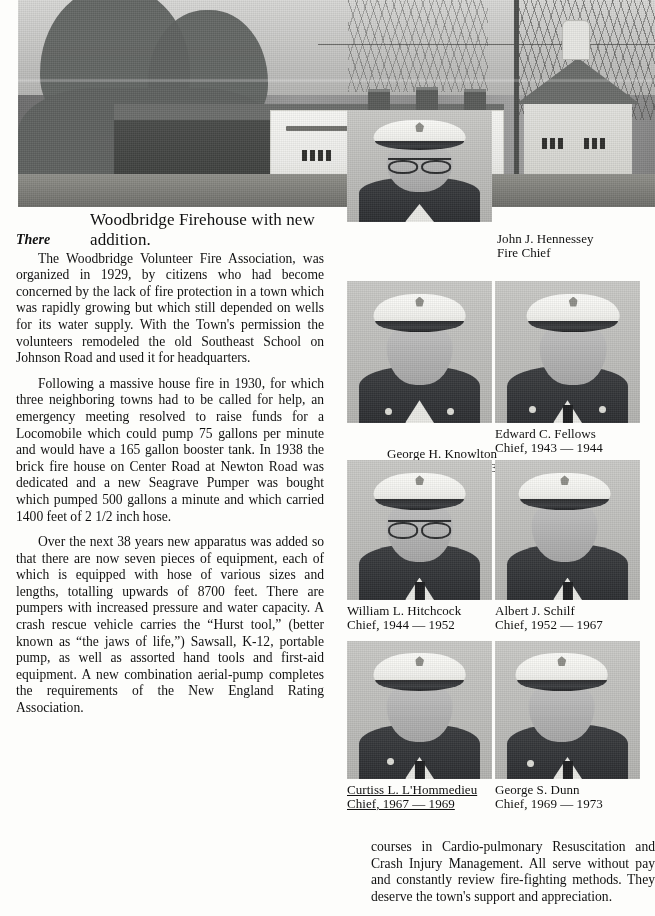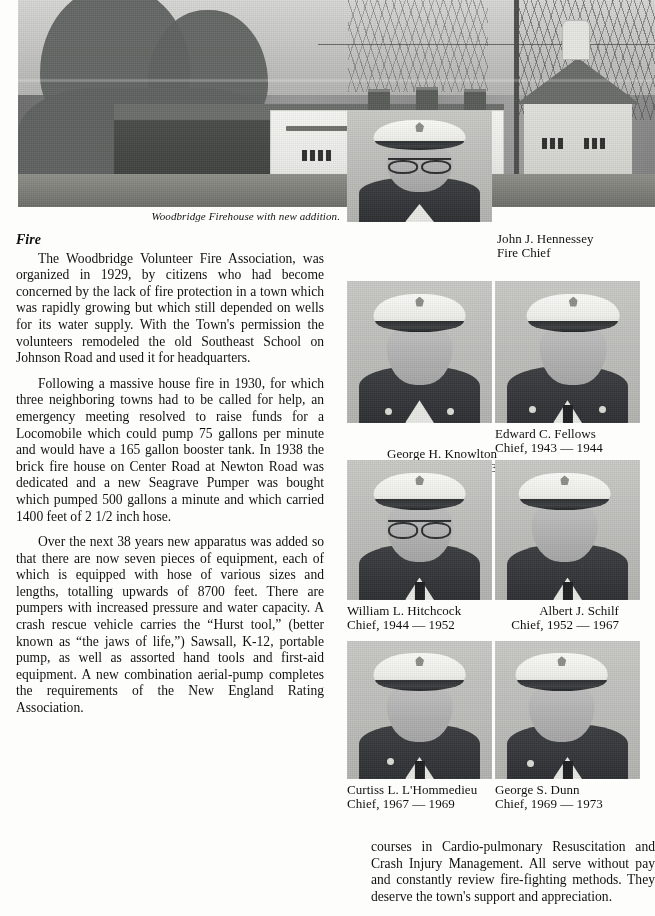"Woodbridge Firehouse with new addition." .caption-center { font-size: 11px -> 17px; font-style: italic -> none; text-align: right -> left }
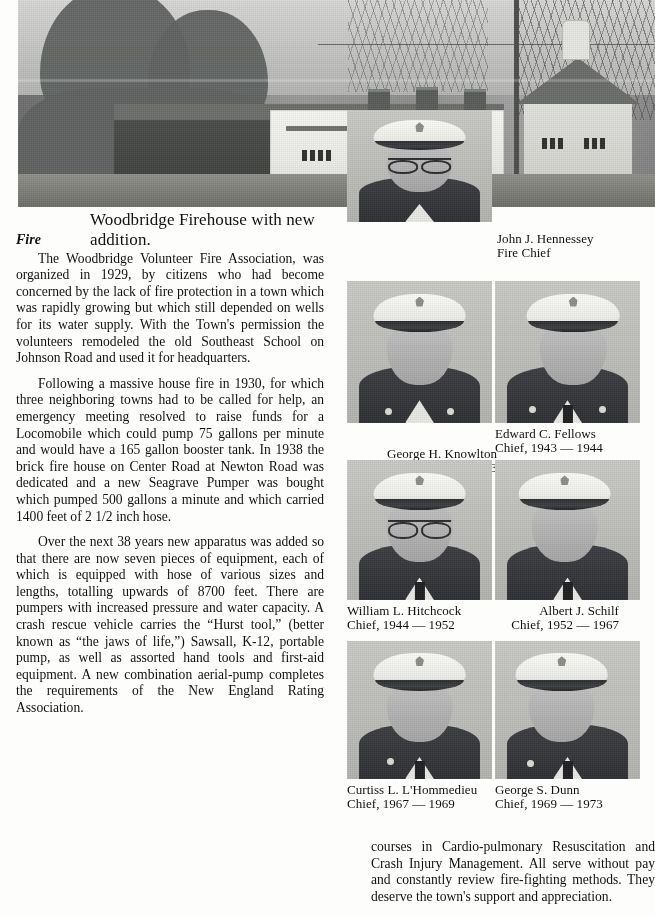"Fire" div.section-heading { text: Fire -> There }
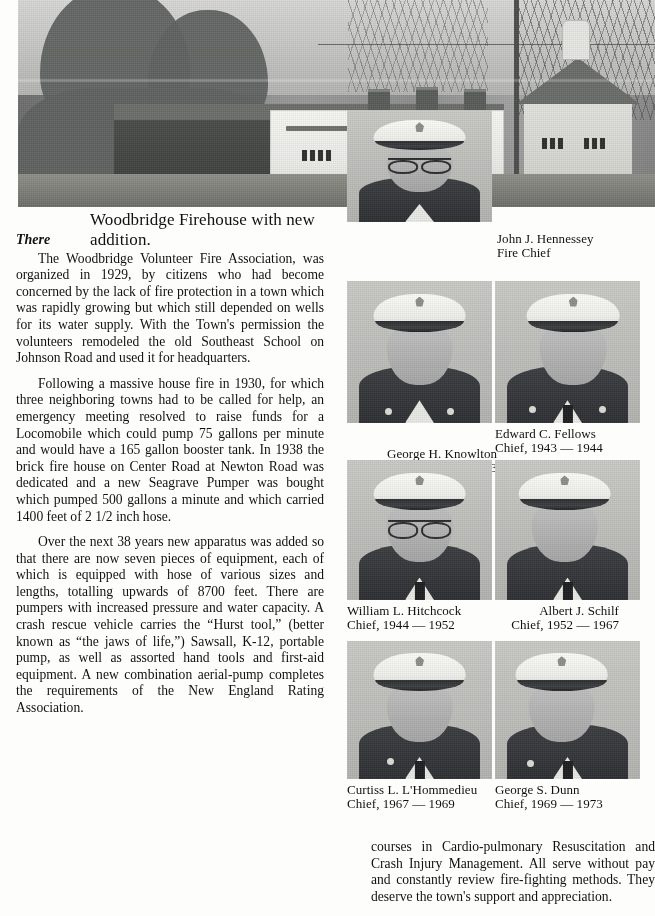"Albert J. Schilf" div.pcaption { left: 469px -> 495px; text-align: right -> none }
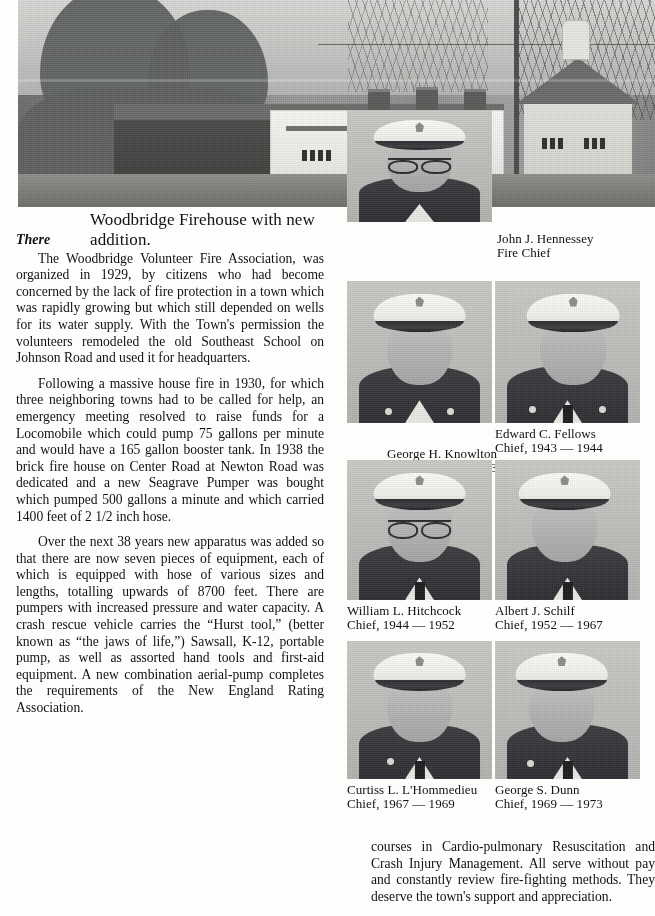"Curtiss L. L'Hommedieu" div.pcaption { text-decoration: none -> underline }
